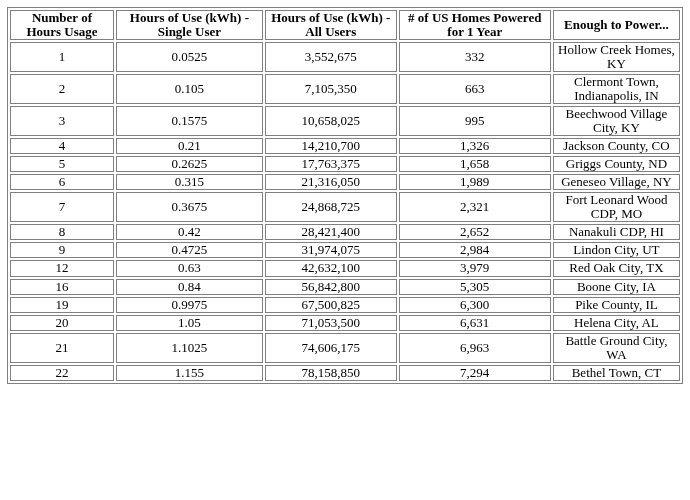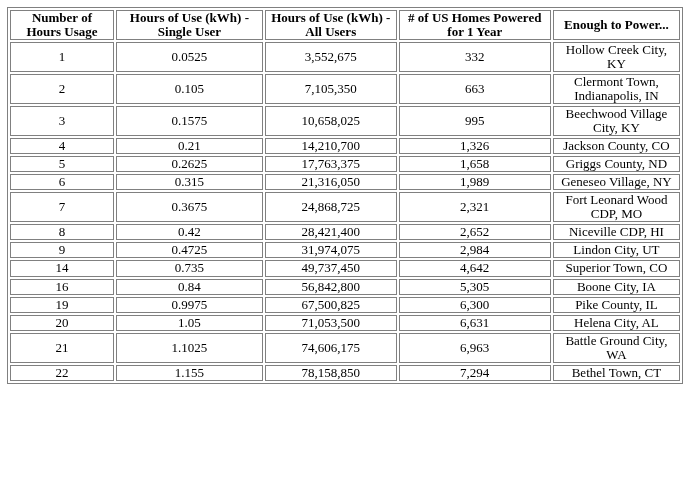"Hollow Creek City, KY" td { text: City -> Homes }
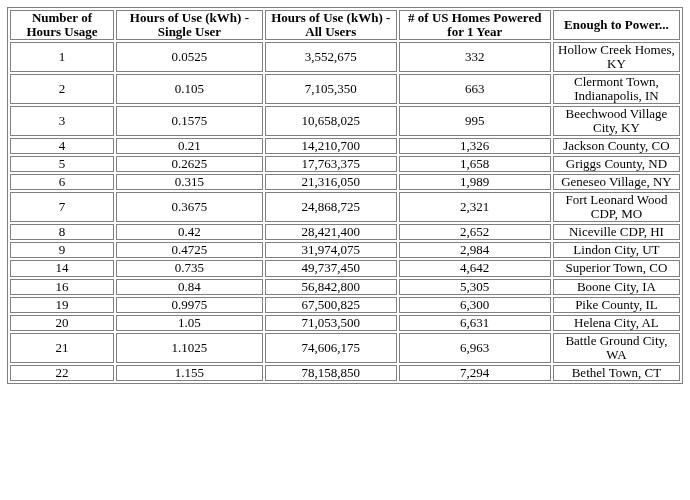"Niceville CDP, HI" td { text: Niceville -> Nanakuli }
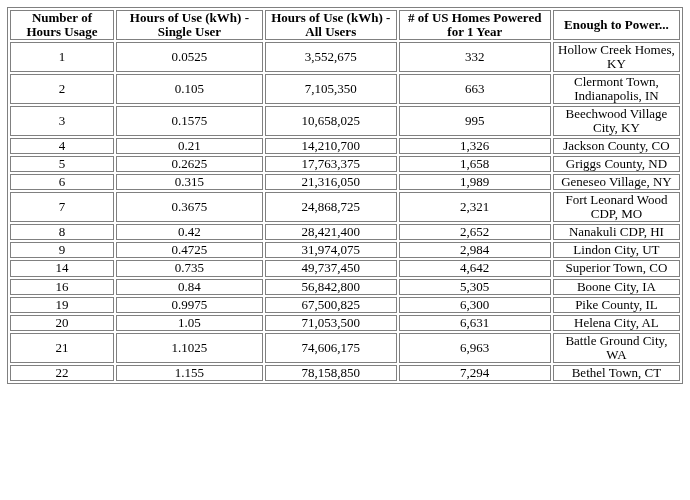"12" tr { html: none -> <tr> <td>12</td> <td>0.63</td> <td>42,632,100</td> <td>3,979</td> <td>Red Oak City, TX</td> </tr> }
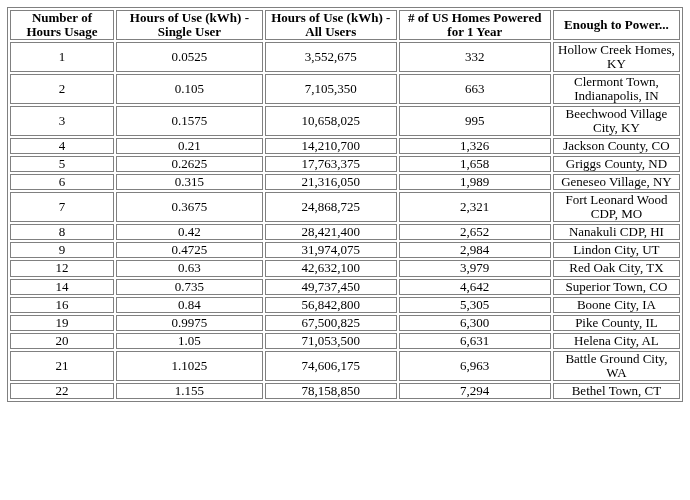"14" tr { html: <tr> <td>14</td> <td>0.735</td> <td>49,737,450</td> <td>4,642</td> <td>Superior Town, CO</td> </tr> -> none }
